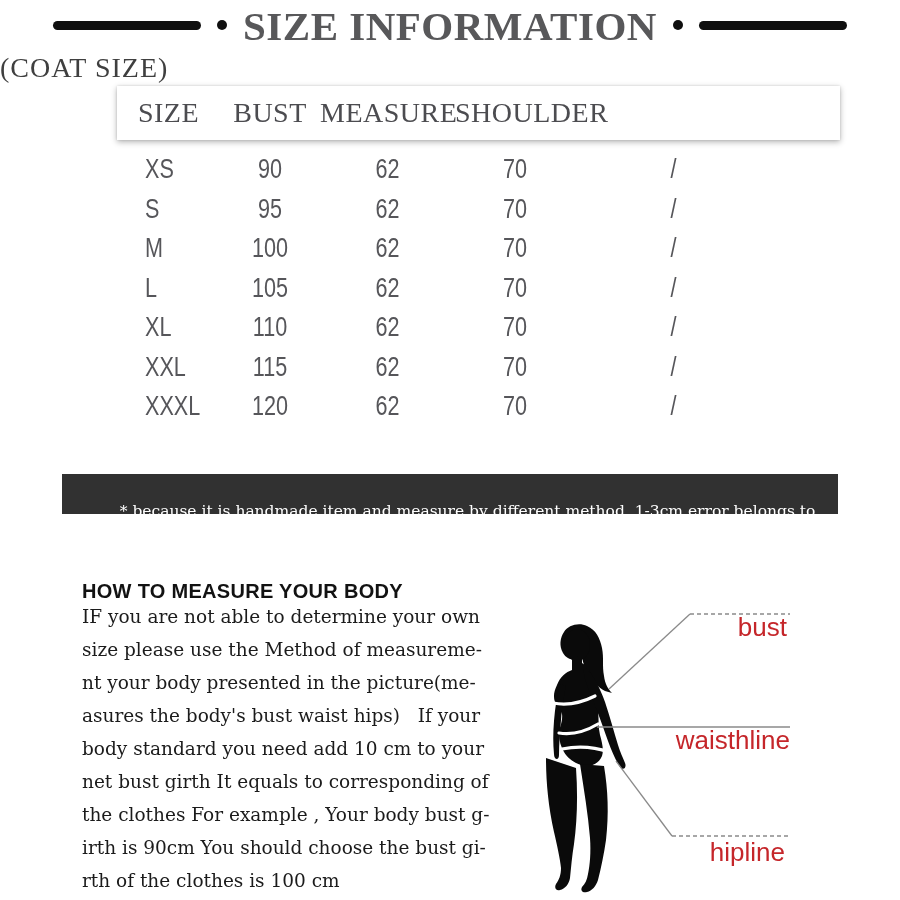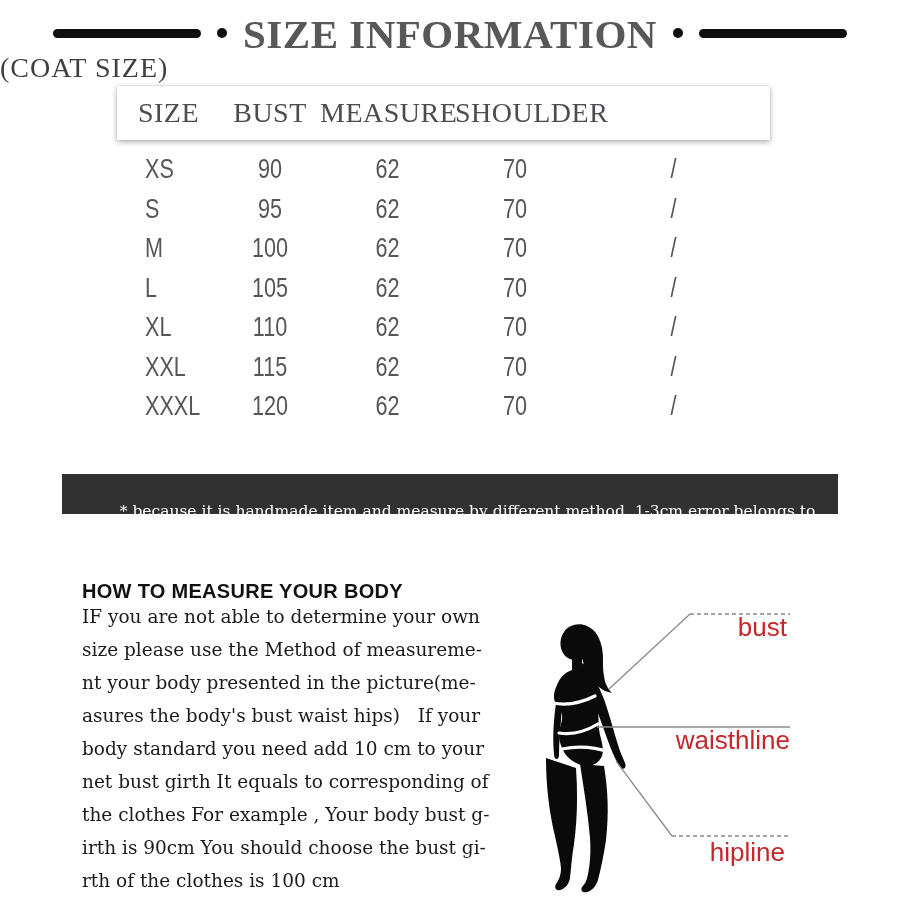"SIZE INFORMATION" .title-band { top: 8px -> 0 }
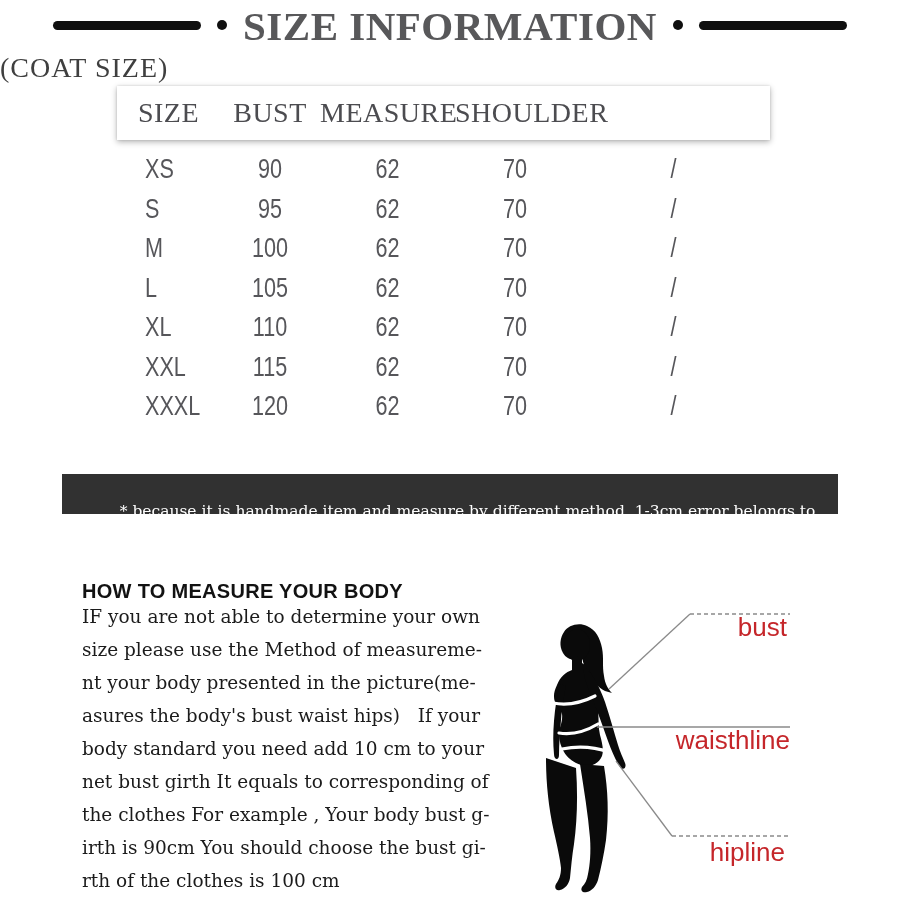"SIZE" .thead { width: 653px -> 723px }
